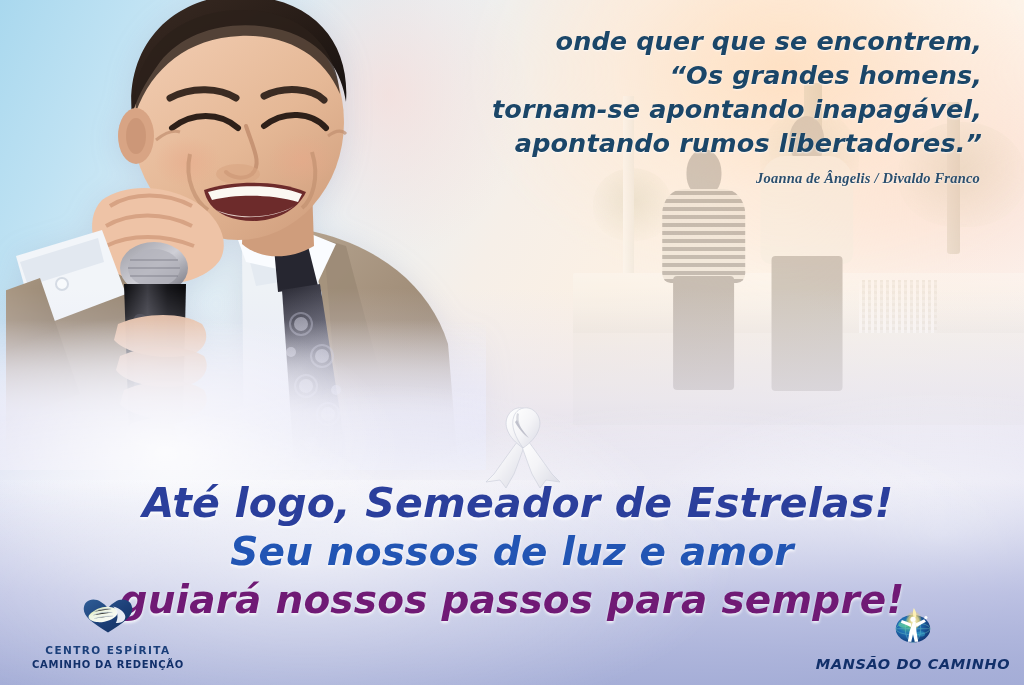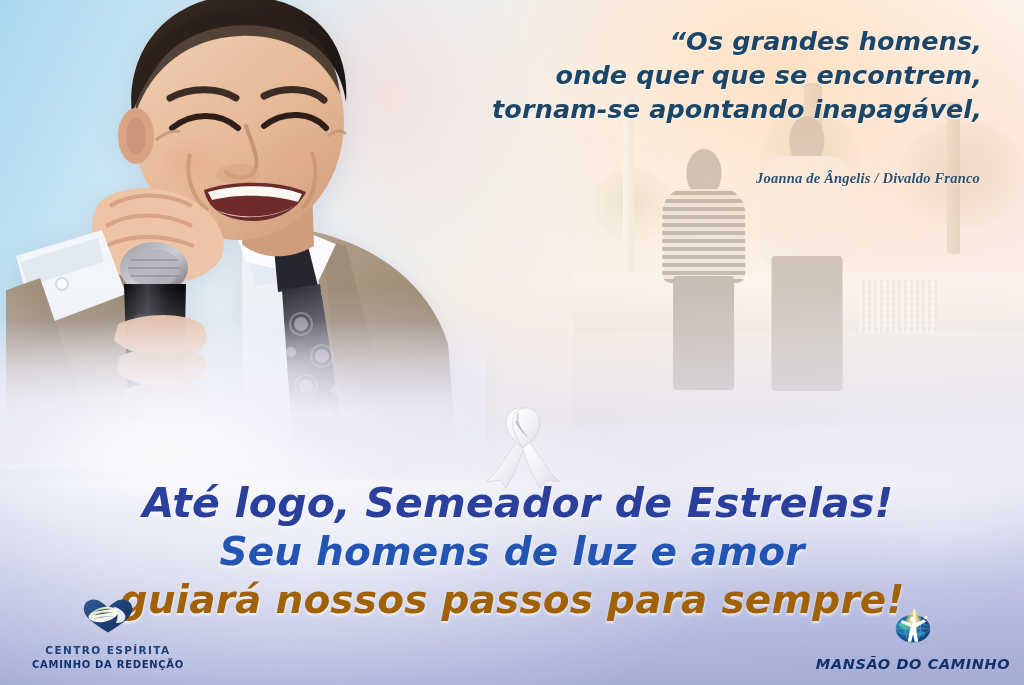"“Os grandes homens," span.ln { order: before "onde quer que se encontrem," -> after "onde quer que se encontrem," }
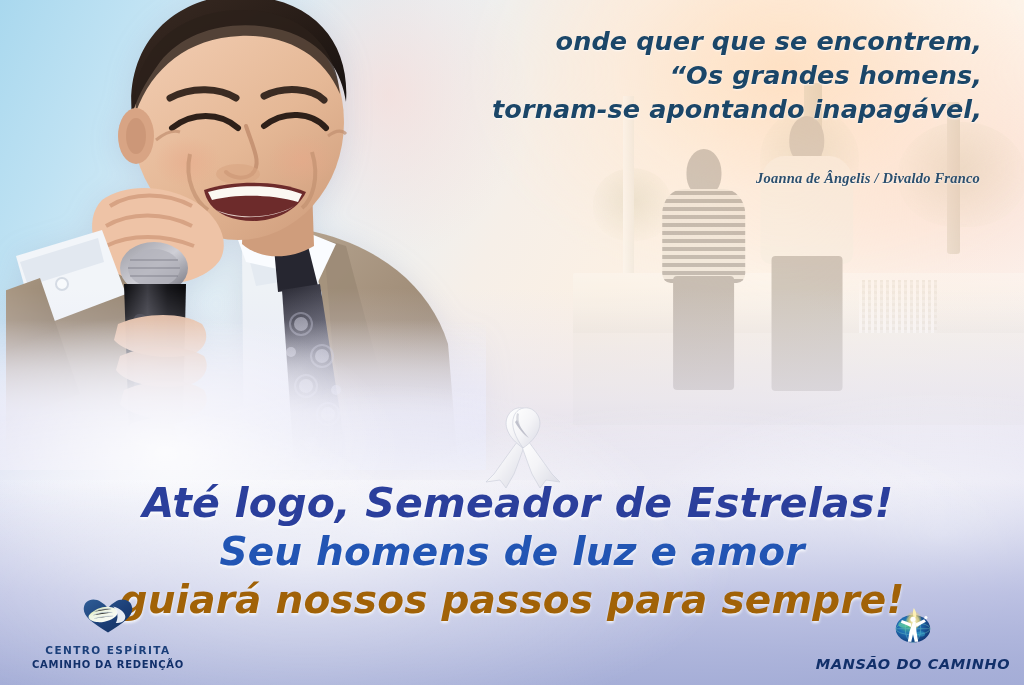"apontando rumos libertadores.”" span.ln { html: none -> <span>apontando rumos libertadores.”</span> }
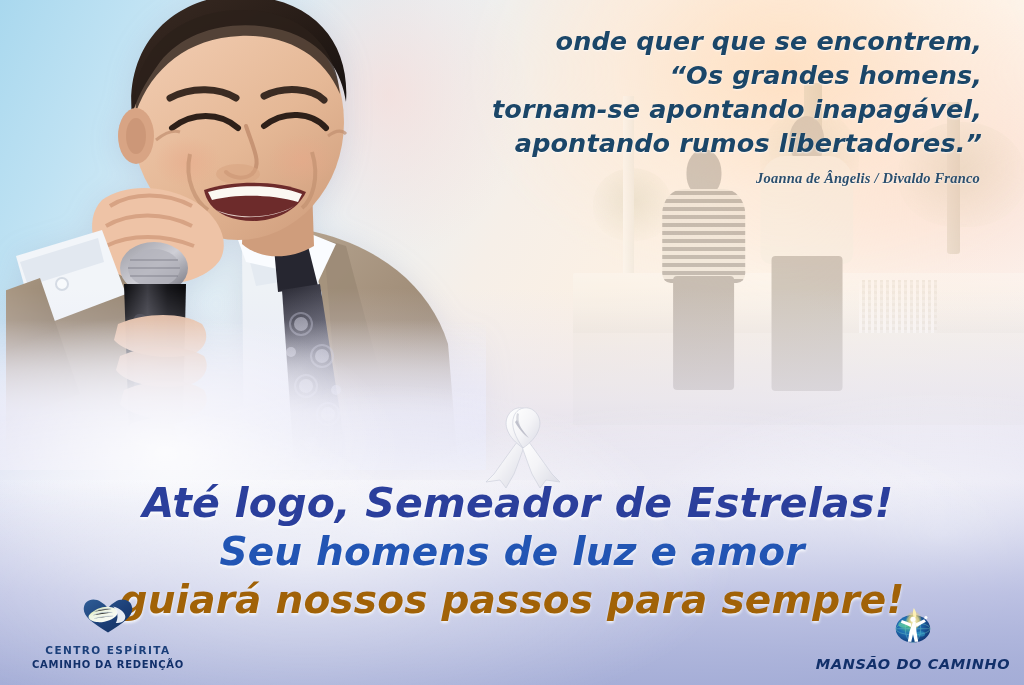"Seu homens de luz e" span.m2 { text: homens -> nossos }
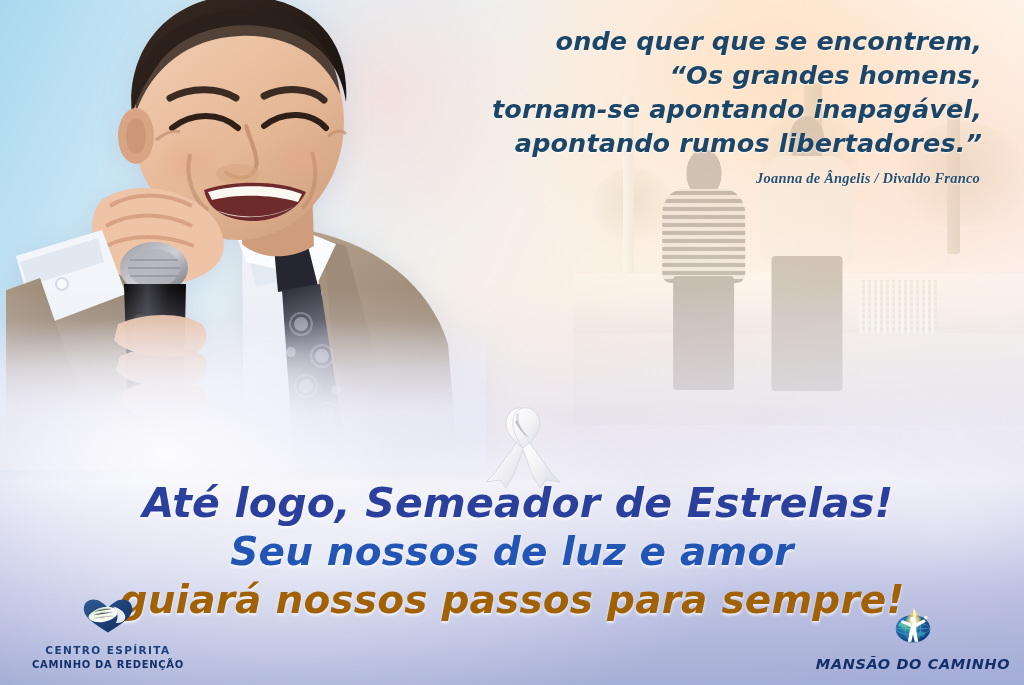"guiará nossos passos para sempre!" .message .m3 { color: #a16207 -> #701a75 }
